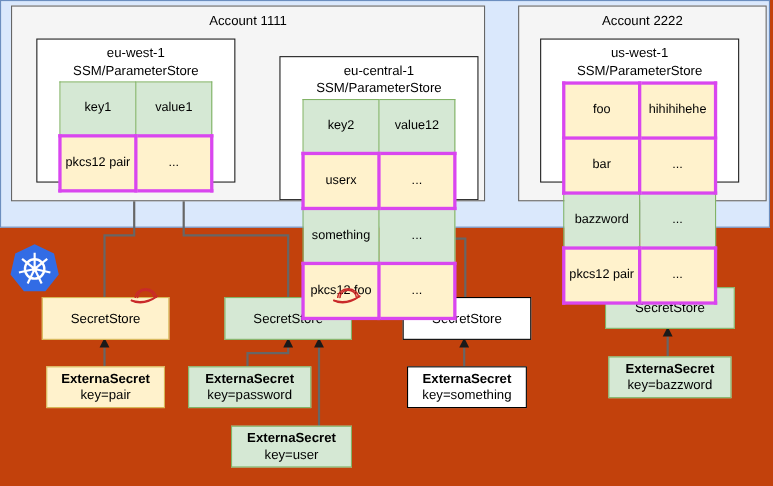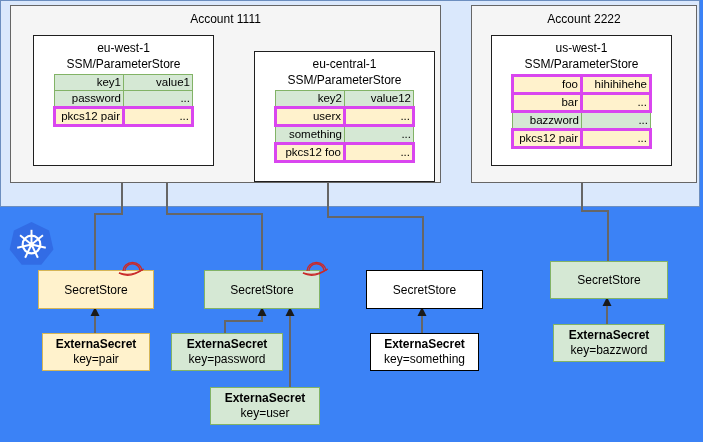"Account 1111" .canvas { background: #3b82f6 -> #c2410c }
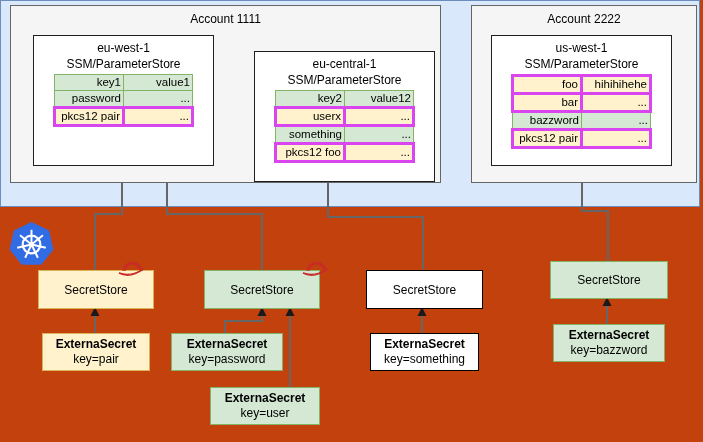"key1" table.params td { padding: 0 2px -> 16px 2px; text-align: right -> center }
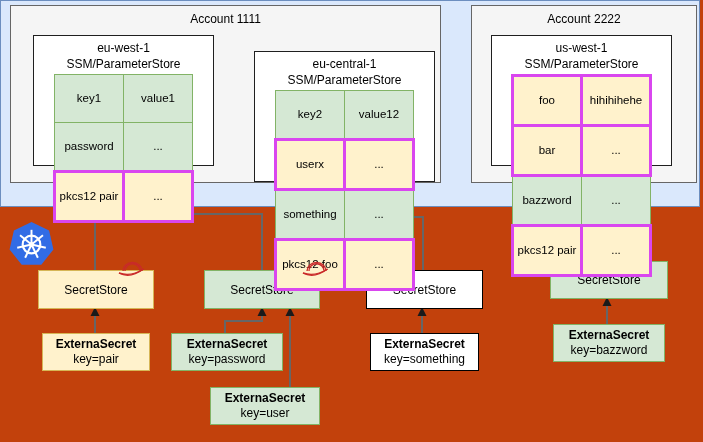"password" tr { html: <tr> <td>password</td> <td>...</td> </tr> -> none }
